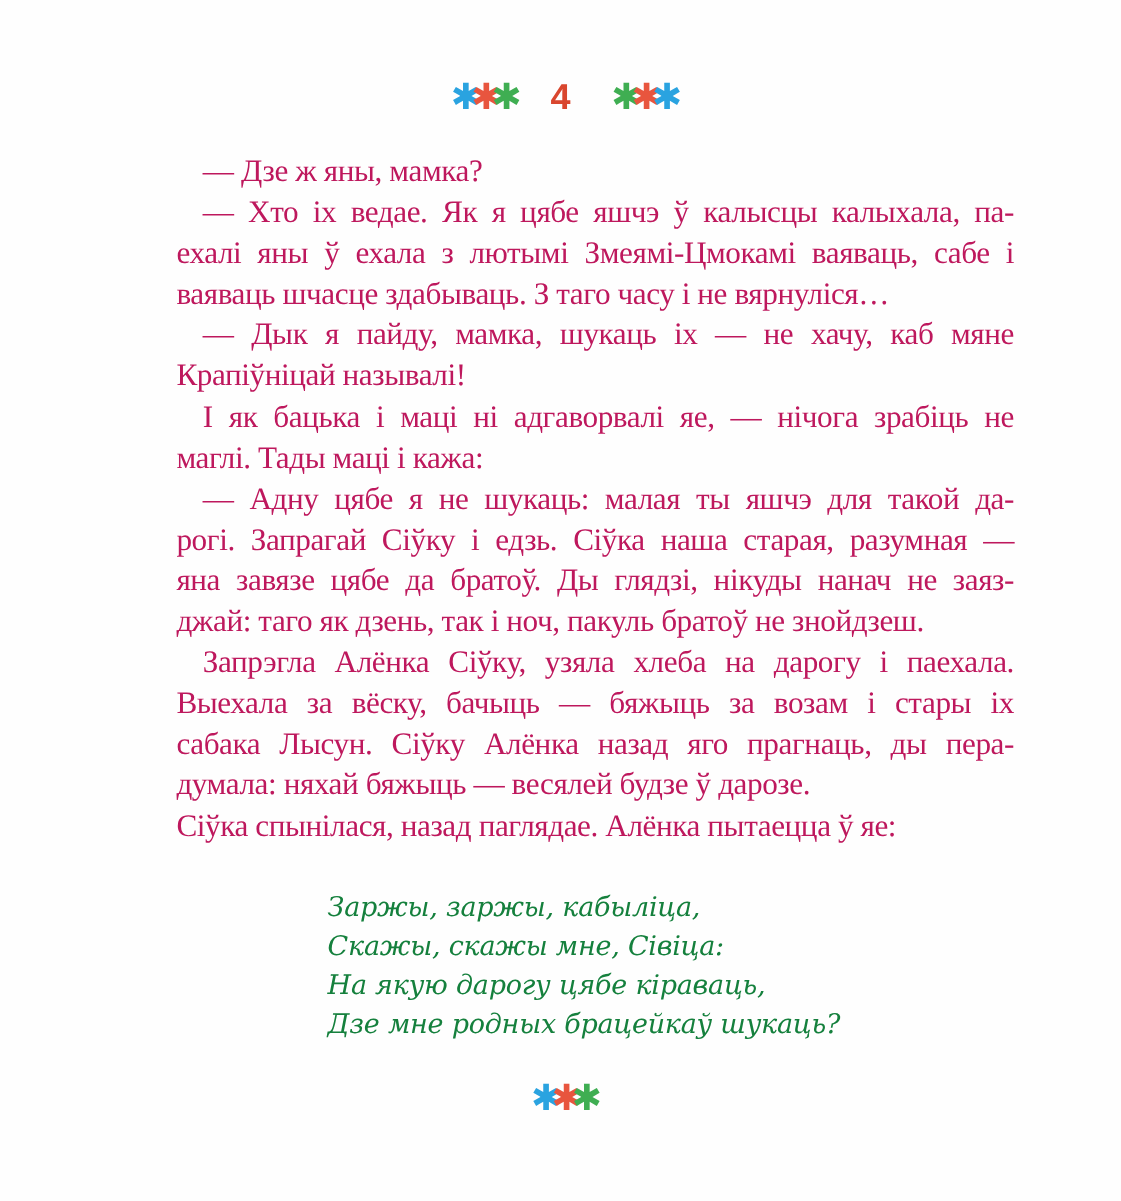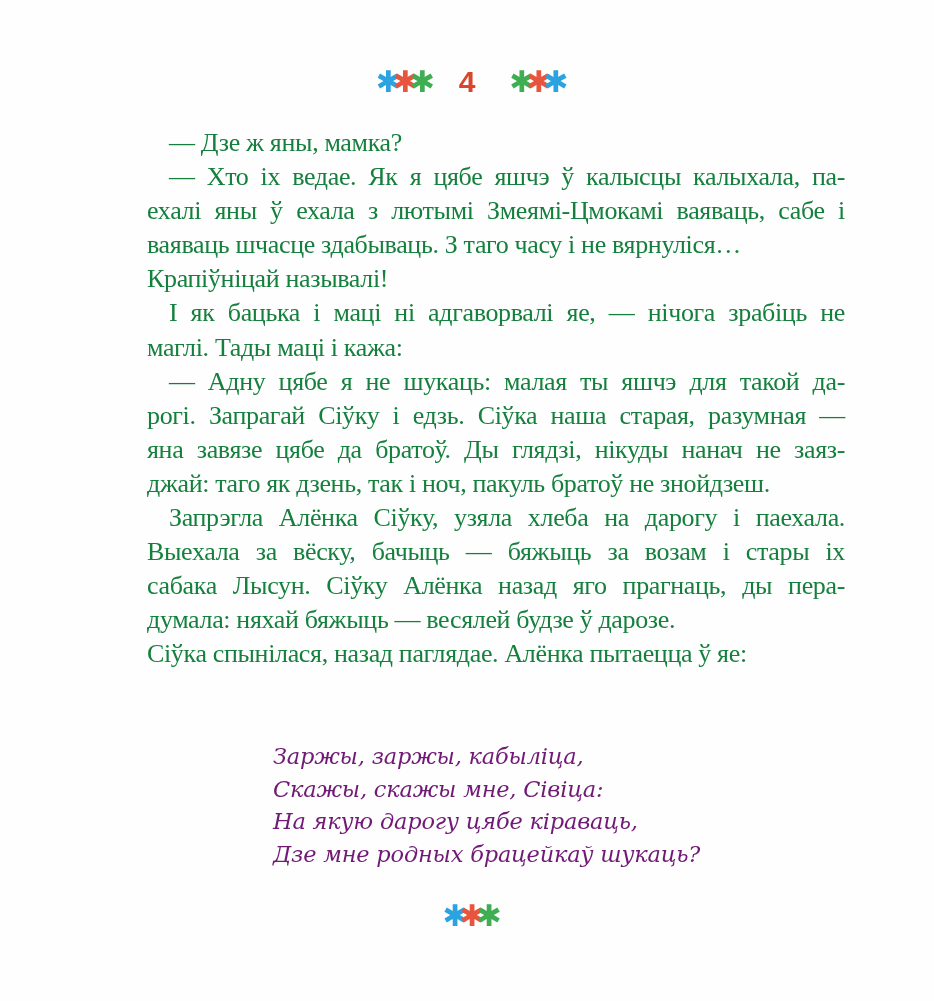"— Дзе ж яны, мамка?" .body-text { color: #15803d -> #be185d }
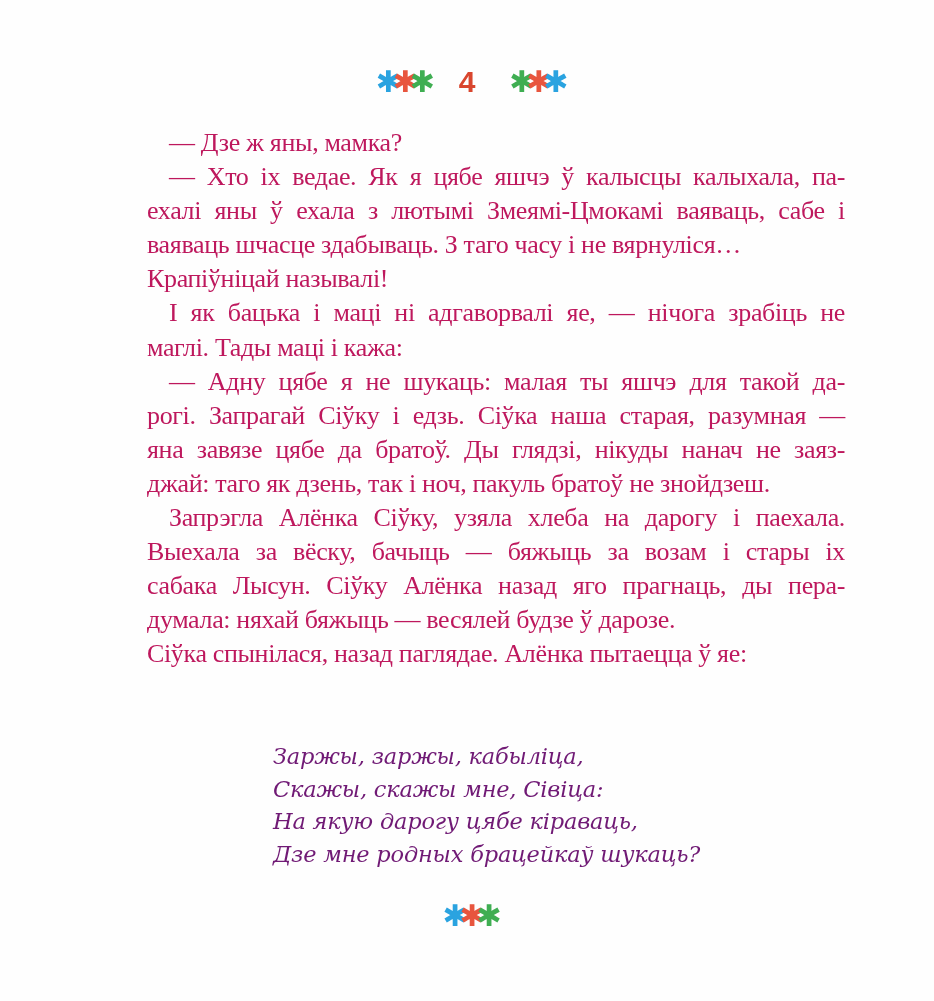"— Дык я пайду, мамка," div.line { html: none -> <div>— Дык я пайду, мамка, шукаць іх — не хачу, каб мяне</div> }
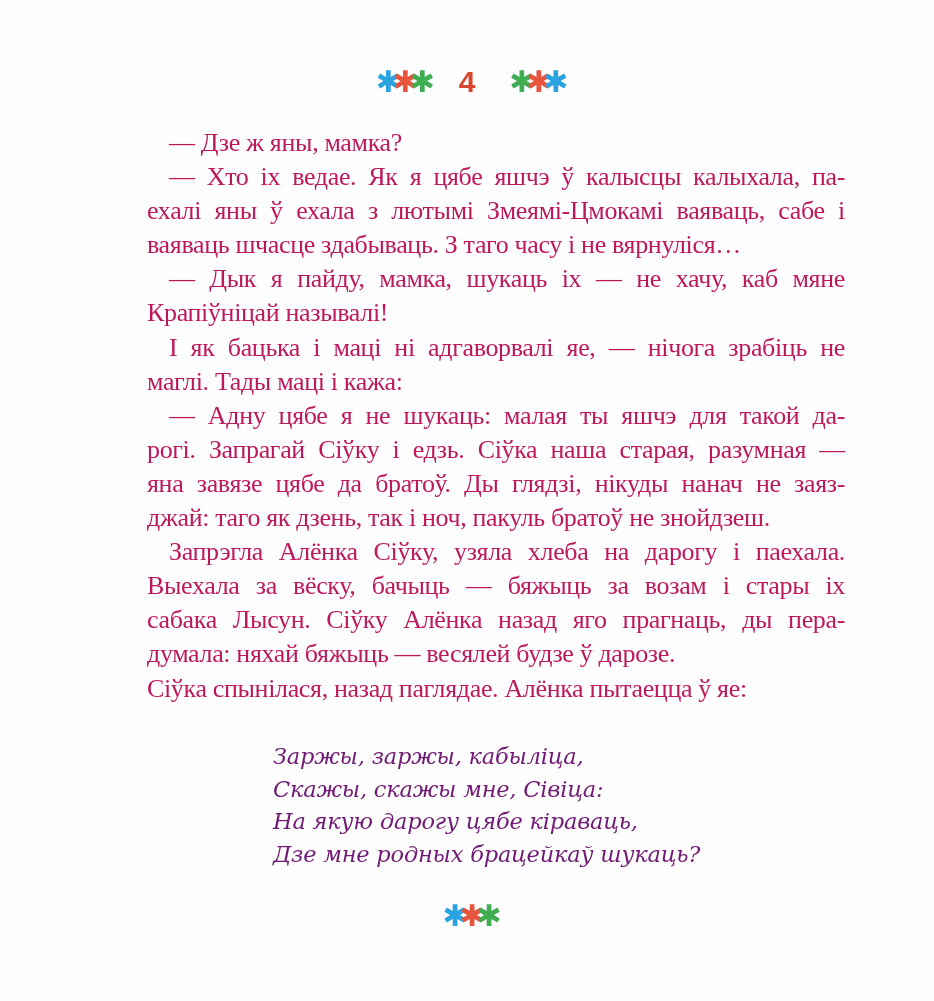"Заржы, заржы, кабыліца," .verse { color: #701a75 -> #15803d }
